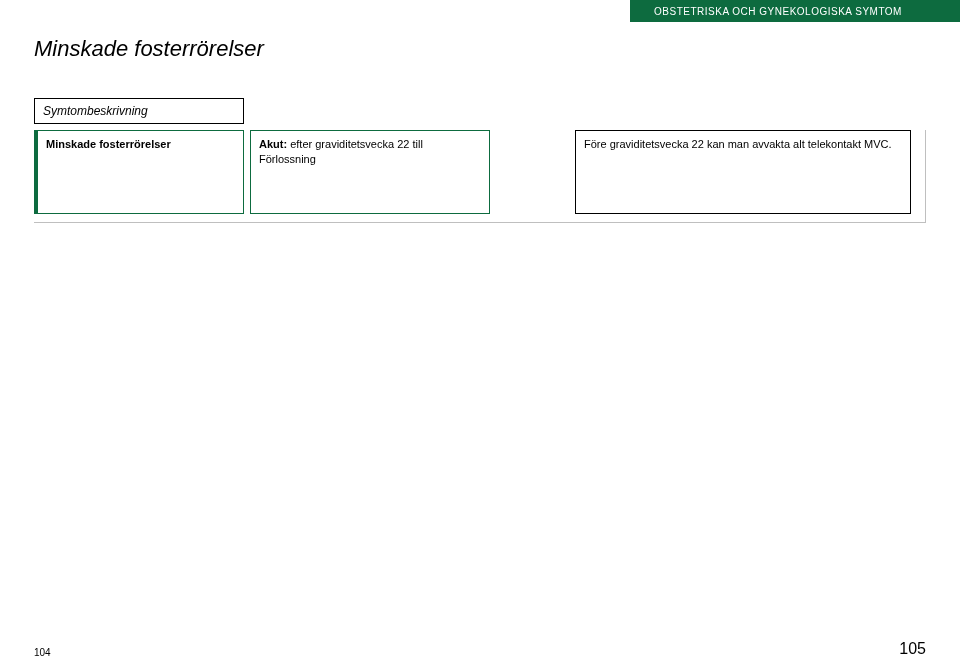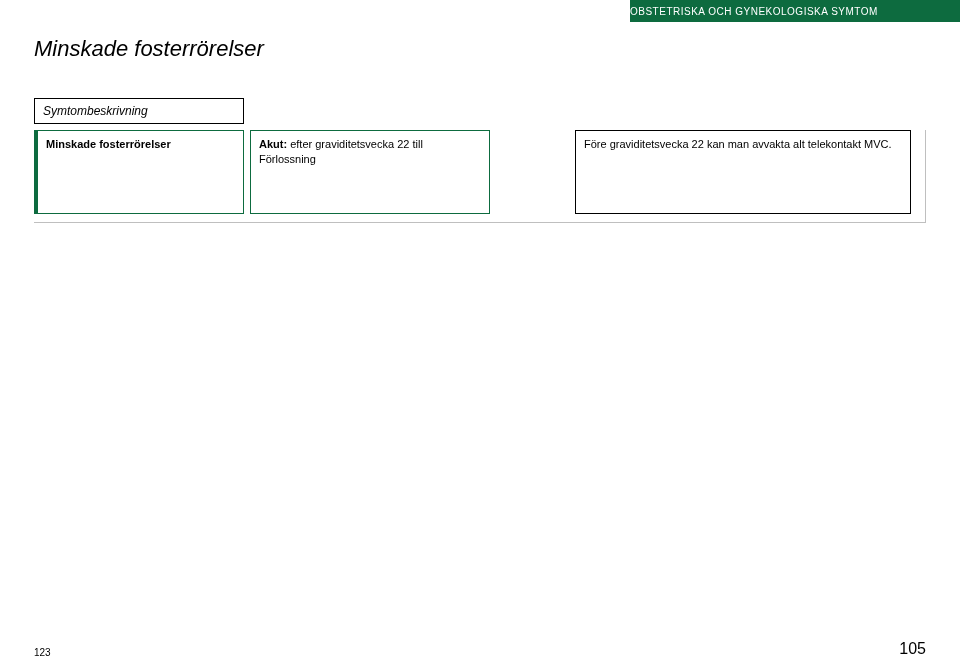"OBSTETRISKA OCH GYNEKOLOGISKA SYMTOM" .topbar { justify-content: flex-start -> center }
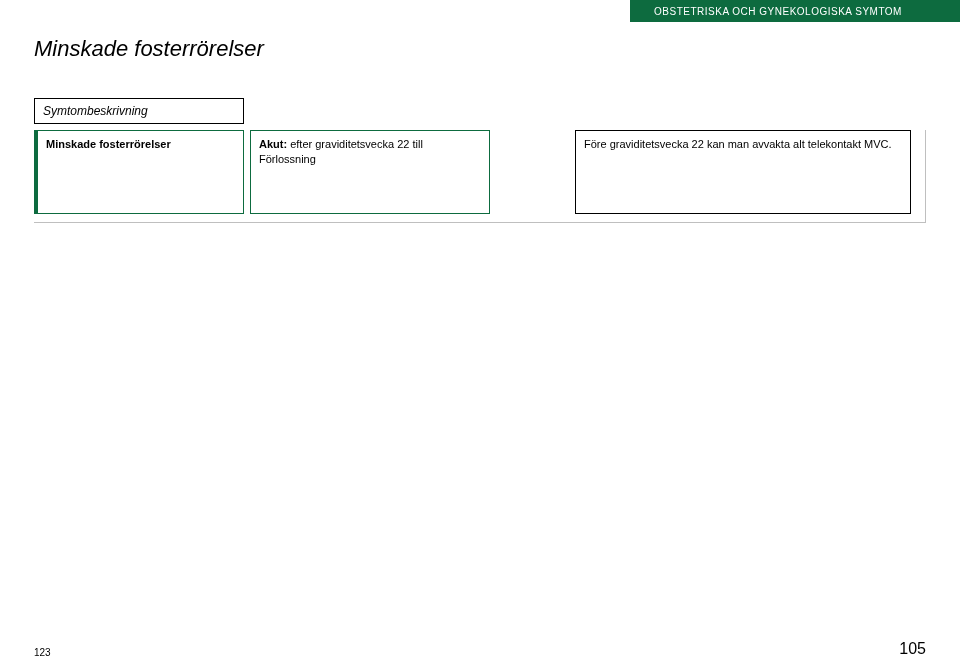"123" div.pn-left { text: 123 -> 104 }
